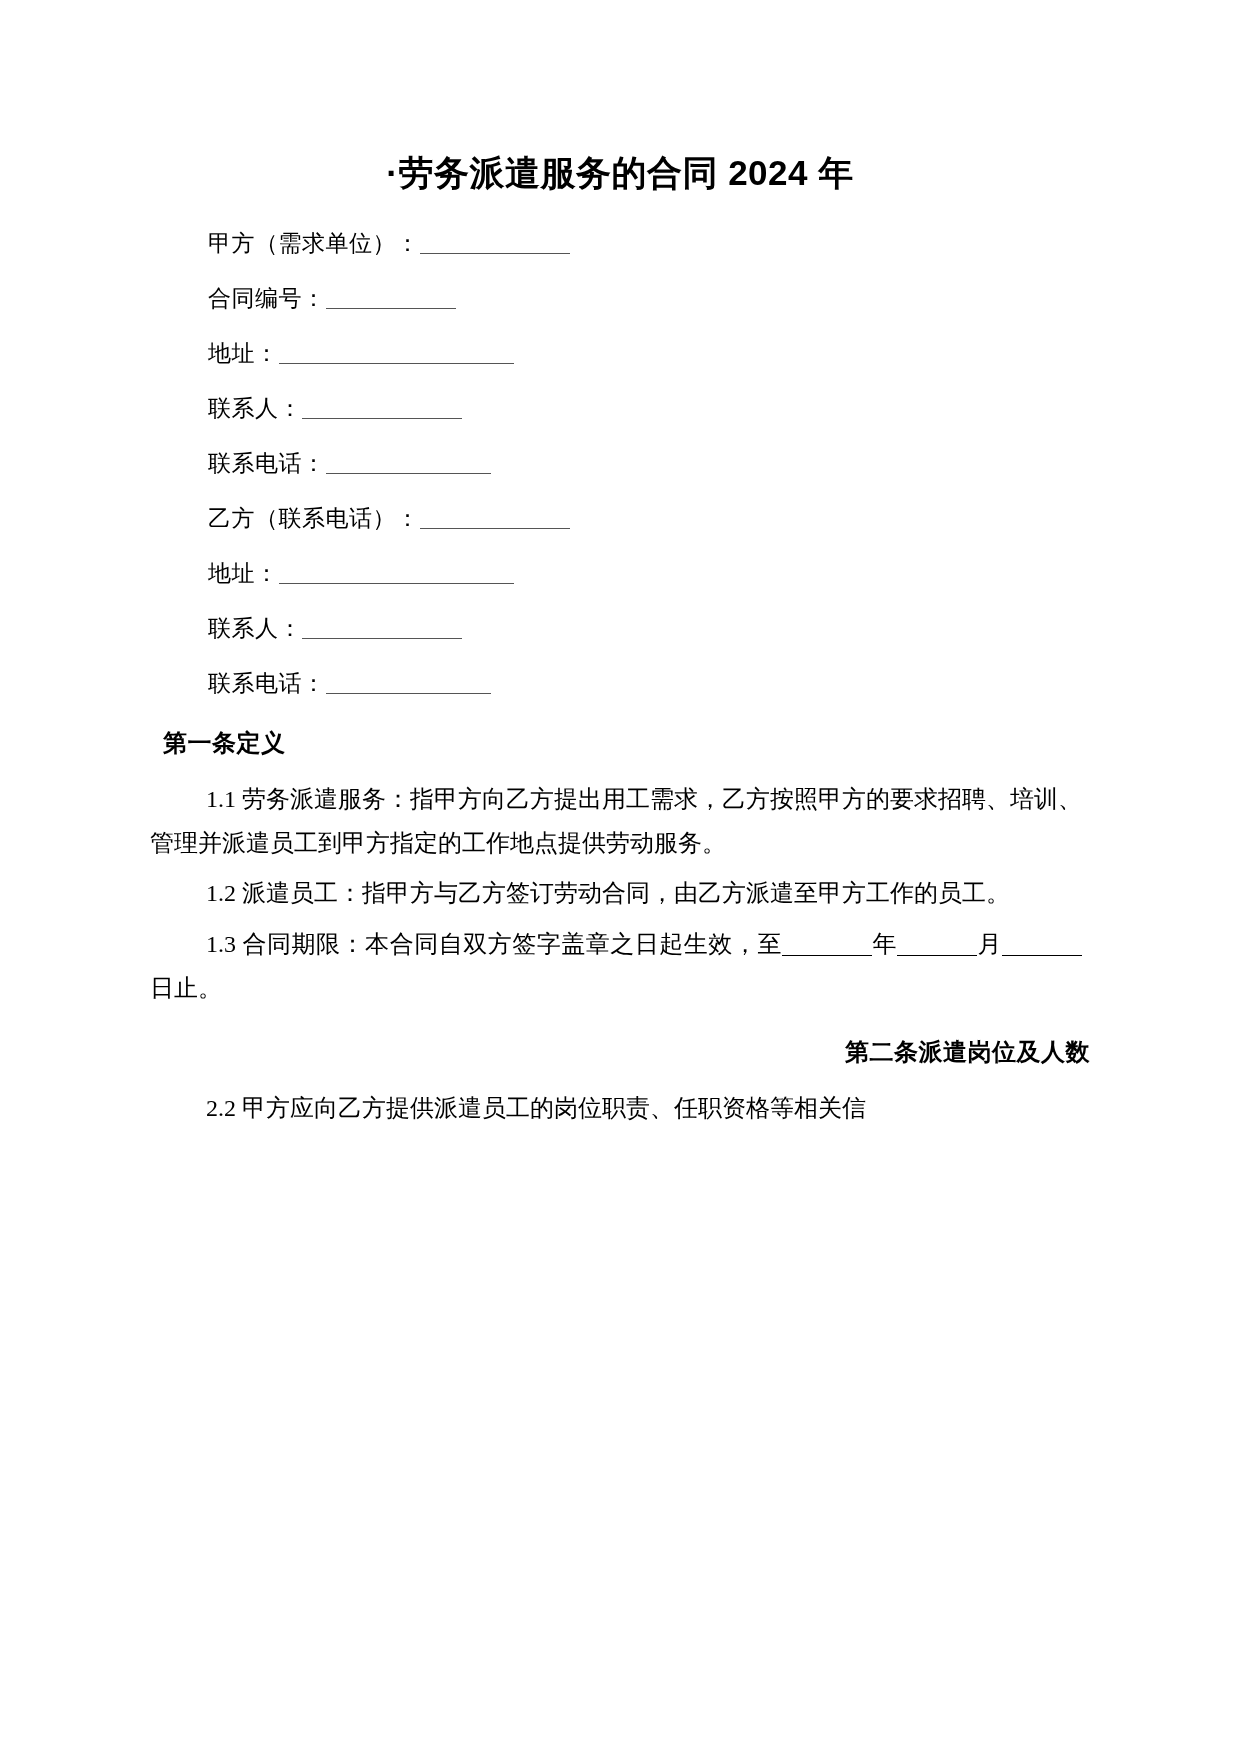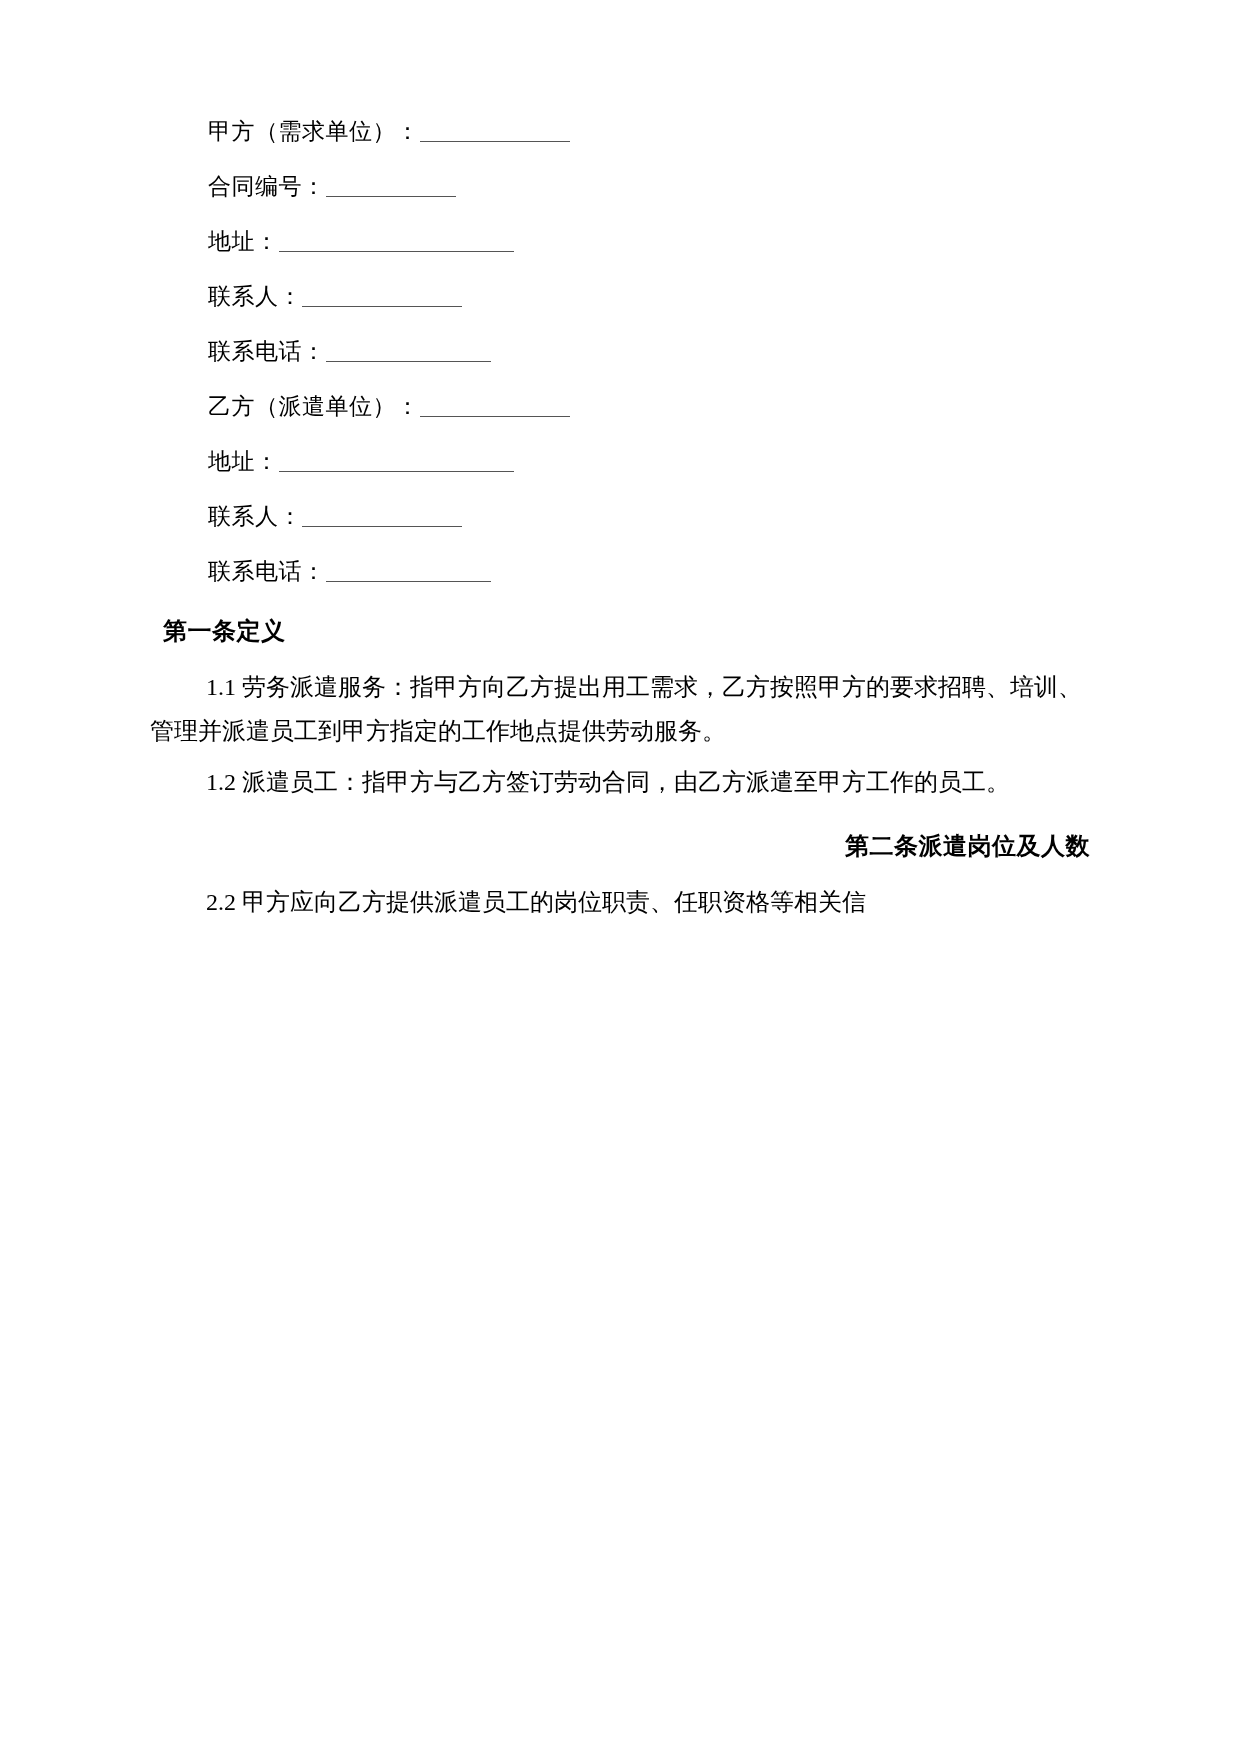"·劳务派遣服务的合同 2024 年" div.doc-title { html: none -> <div>·劳务派遣服务的合同 2024 年</div> }
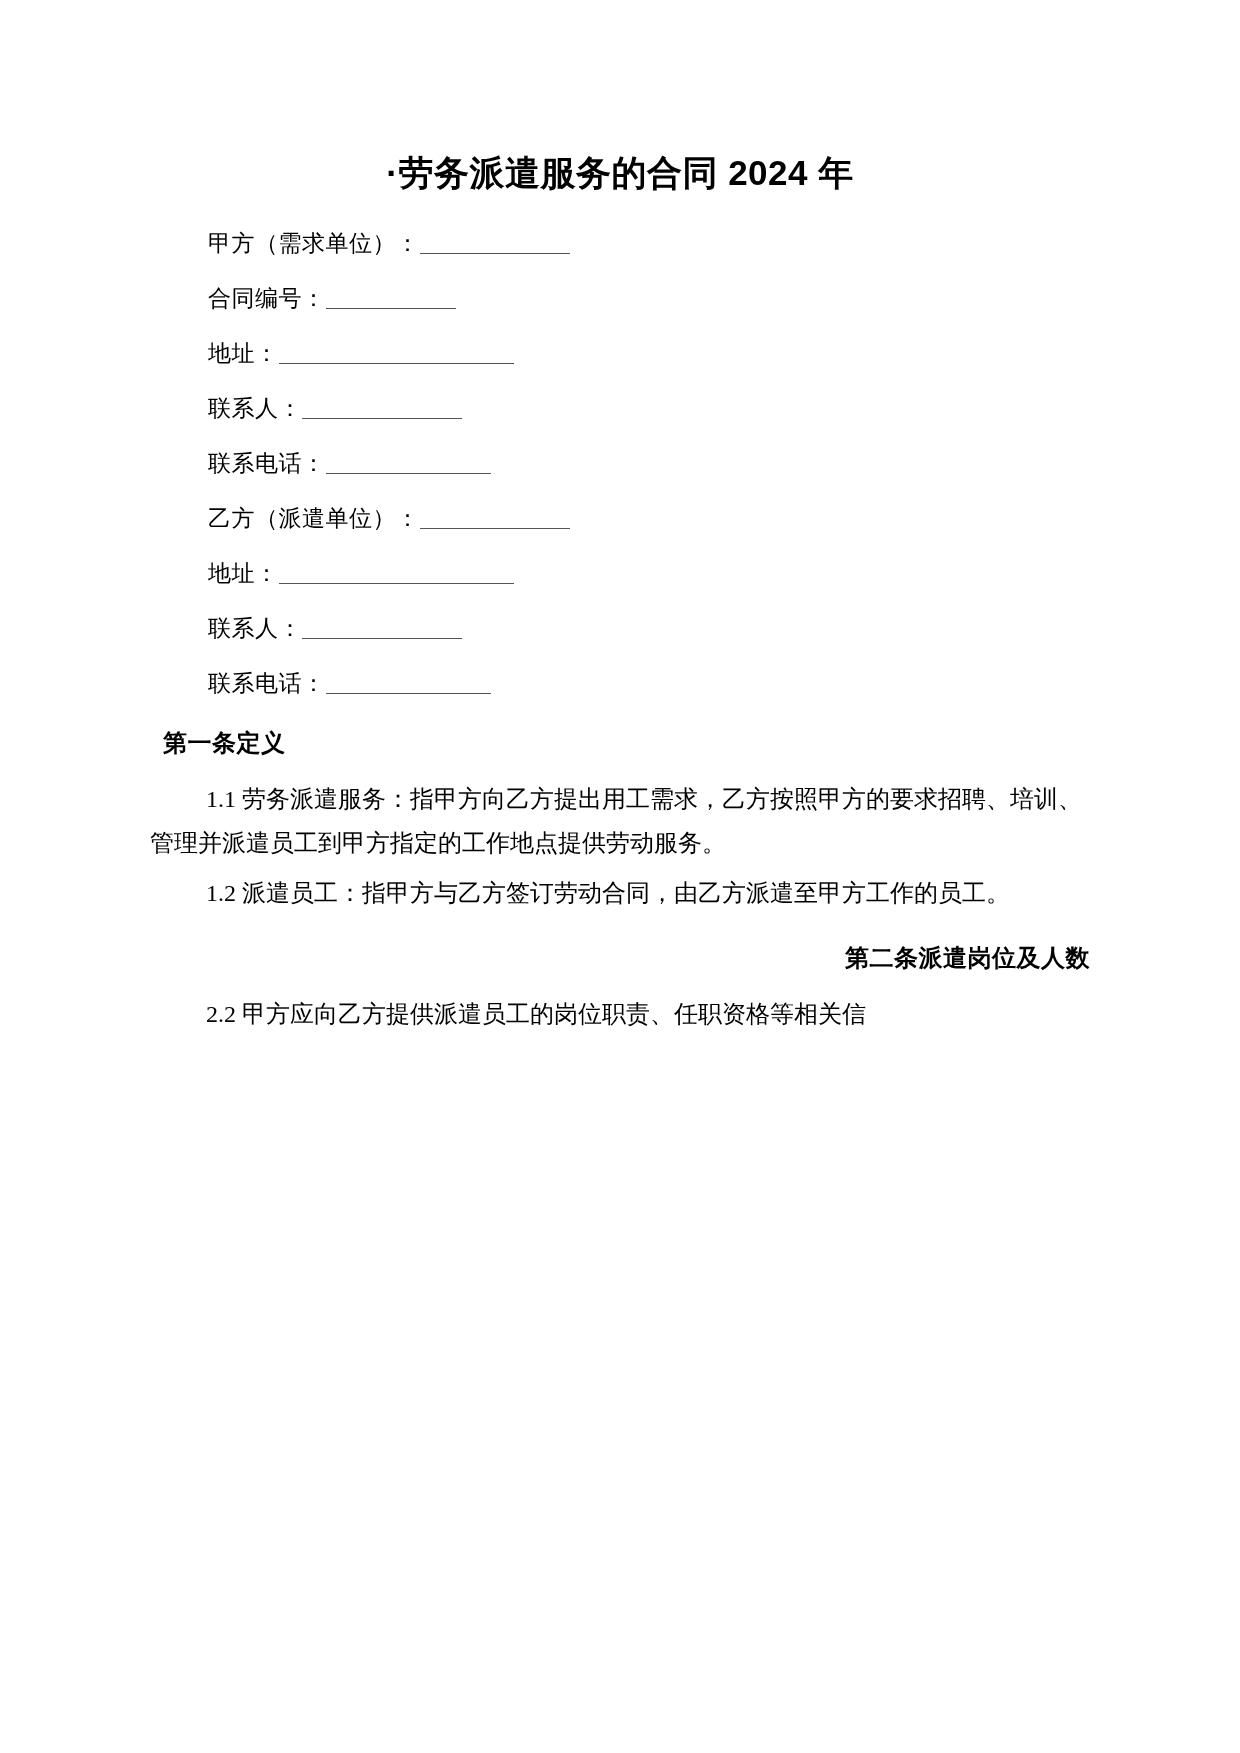"乙方（派遣单位）：" span.label { text: 派遣单位 -> 联系电话 }
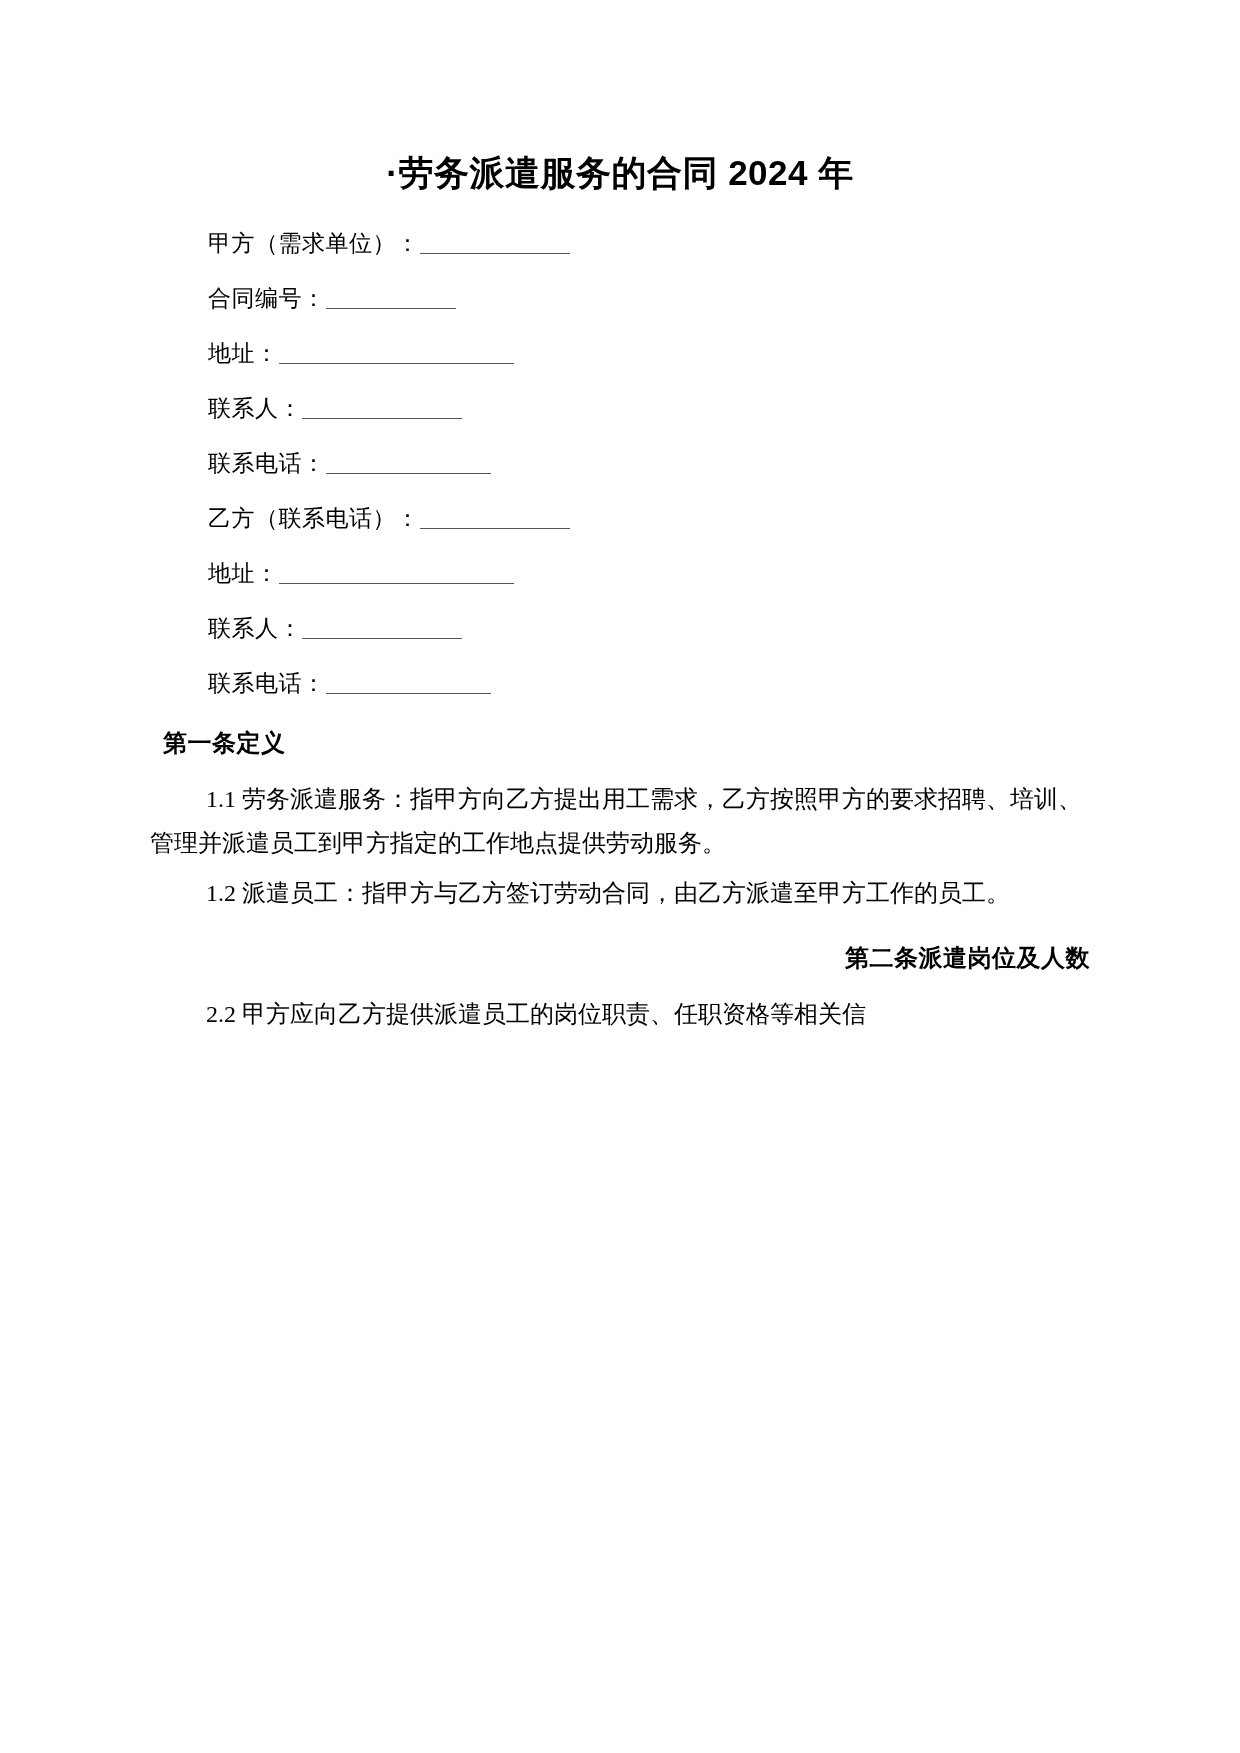"1.3 合同期限：本合同自双方签字盖章之日起生效，至 年 月日止。" p.para { html: none -> <p><span>1.3 合同期限：本合同自双方签字盖章之日起生效，至</span><span></span><span>年</span><span></span><span>月</span><span></span><span>日止。</span></p> }
